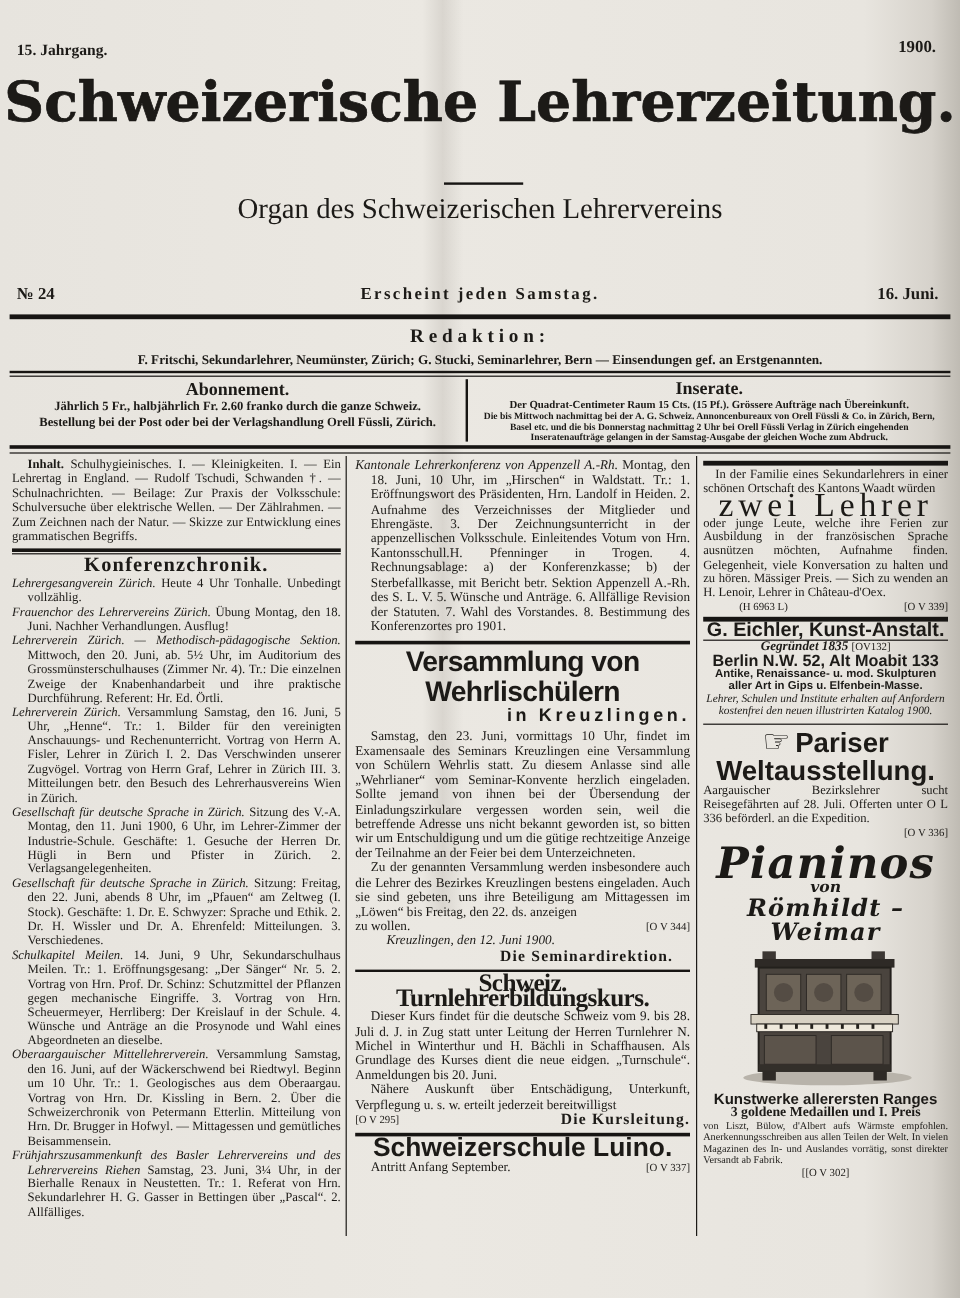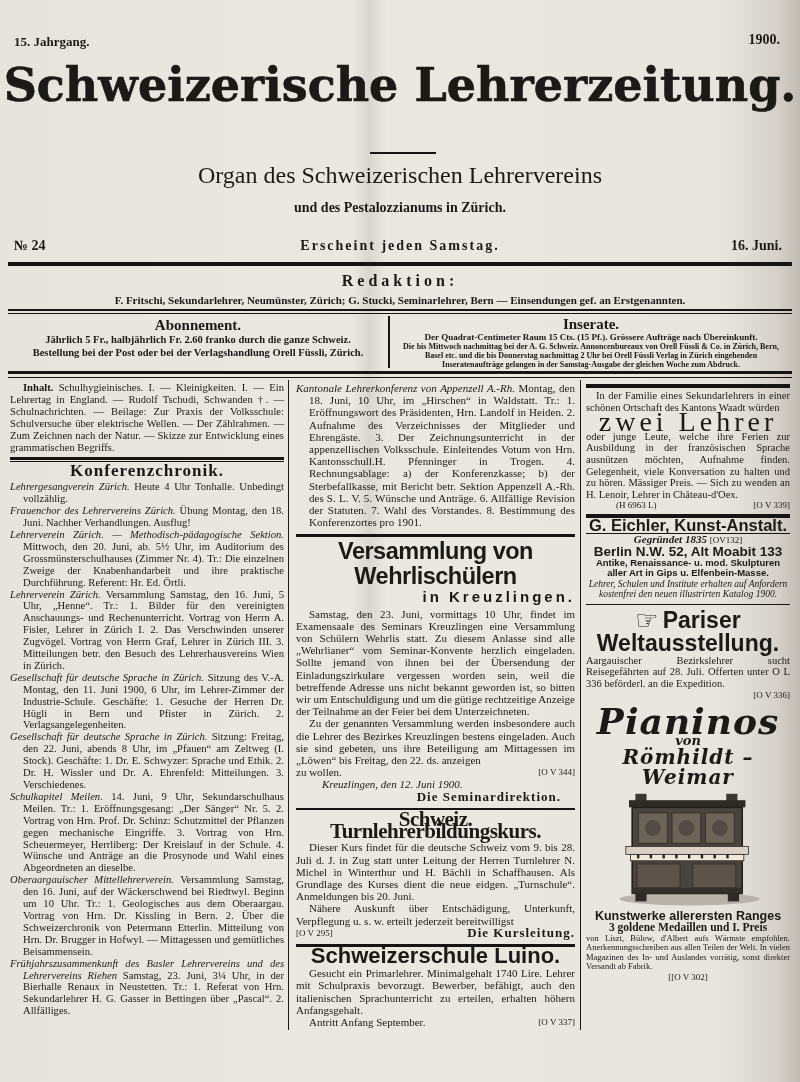"und des Pestalozzianums in Zürich." div.abs { html: <div>und des Pestalozzianums in Zürich.</div> -> none }
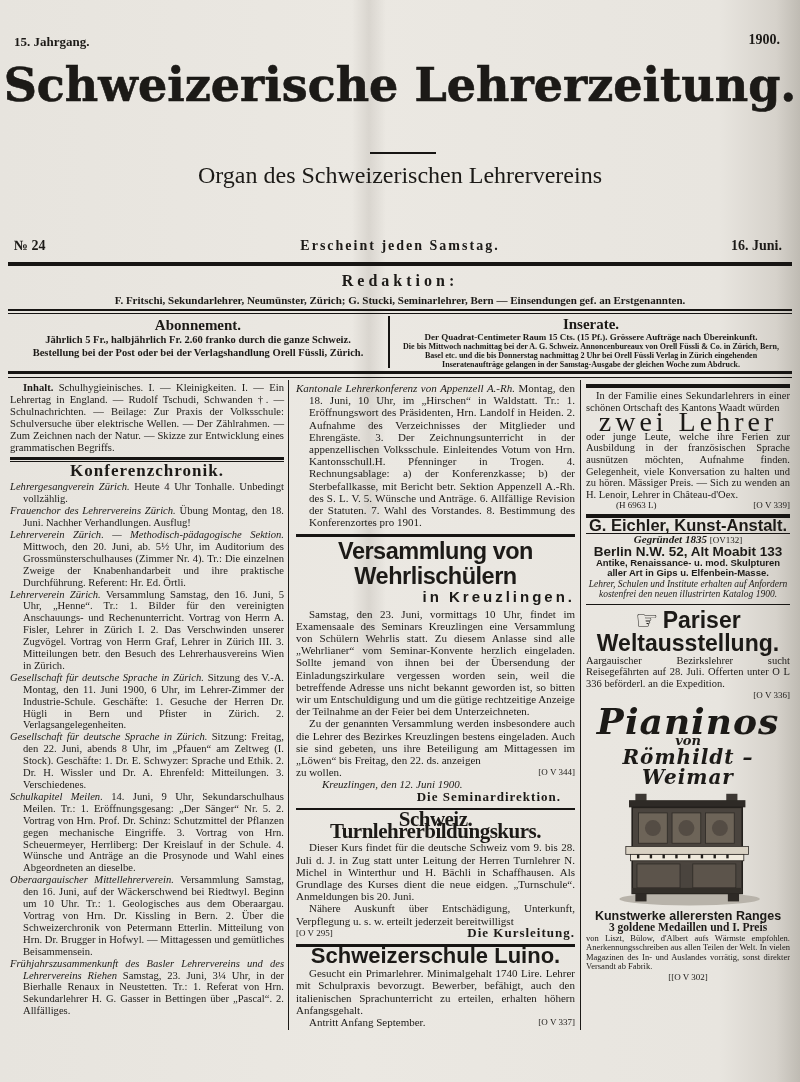"Gesucht ein Primarlehrer. Minimalgehalt" p.indent { html: <p>Gesucht ein Primarlehrer. Minimalgehalt 1740 Lire. Lehrer mit Schulpraxis bevorzugt. Bewerber, befähigt, auch den italienischen Sprachunterricht zu erteilen, erhalten höhern Anfangsgehalt.</p> -> none }
